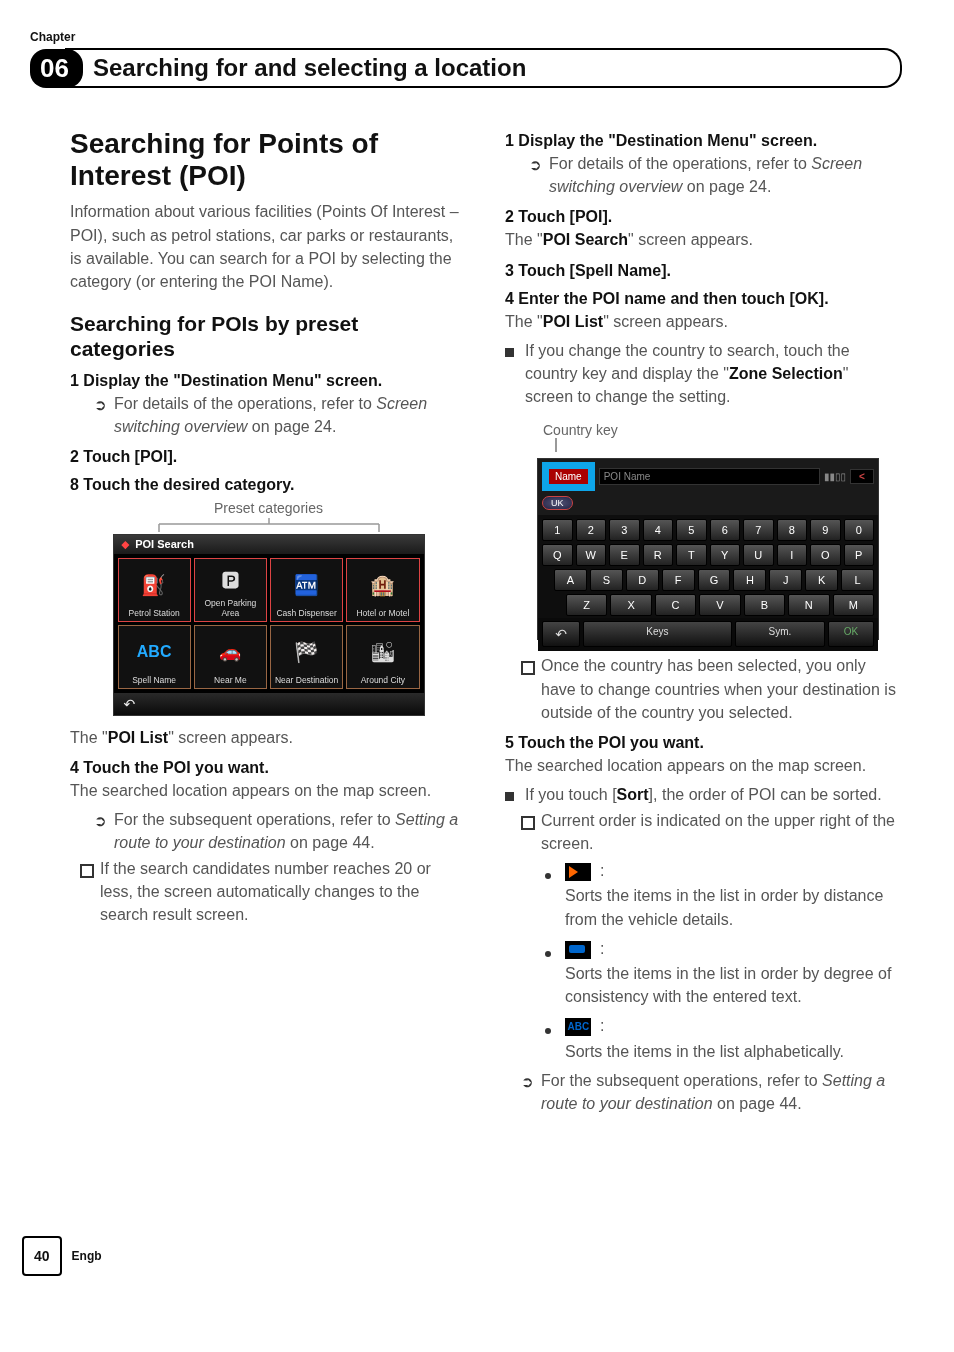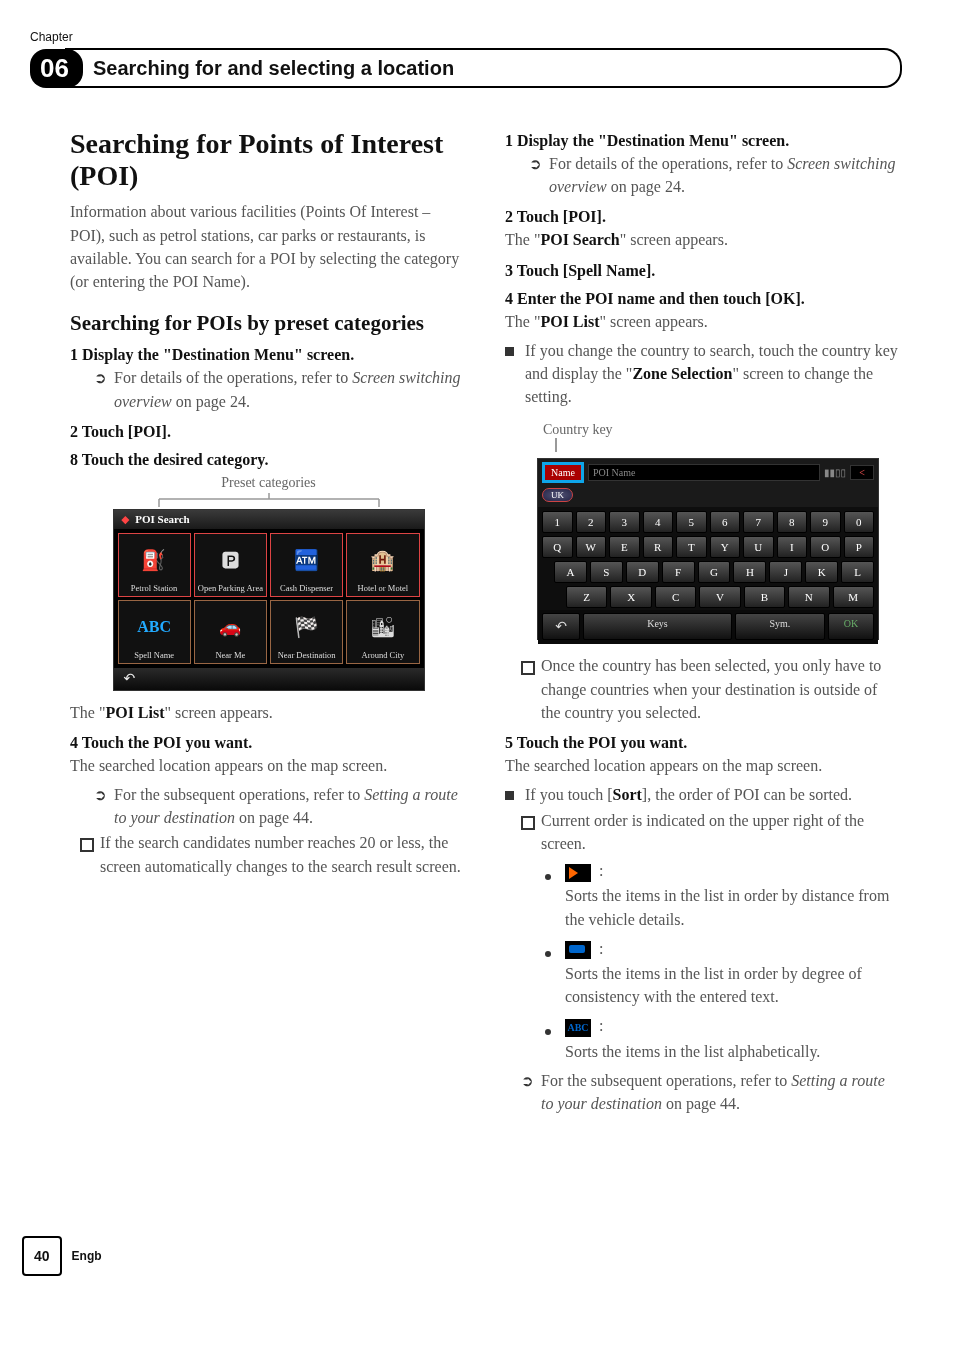"Chapter" .chapter-label { font-weight: 400 -> 700 }
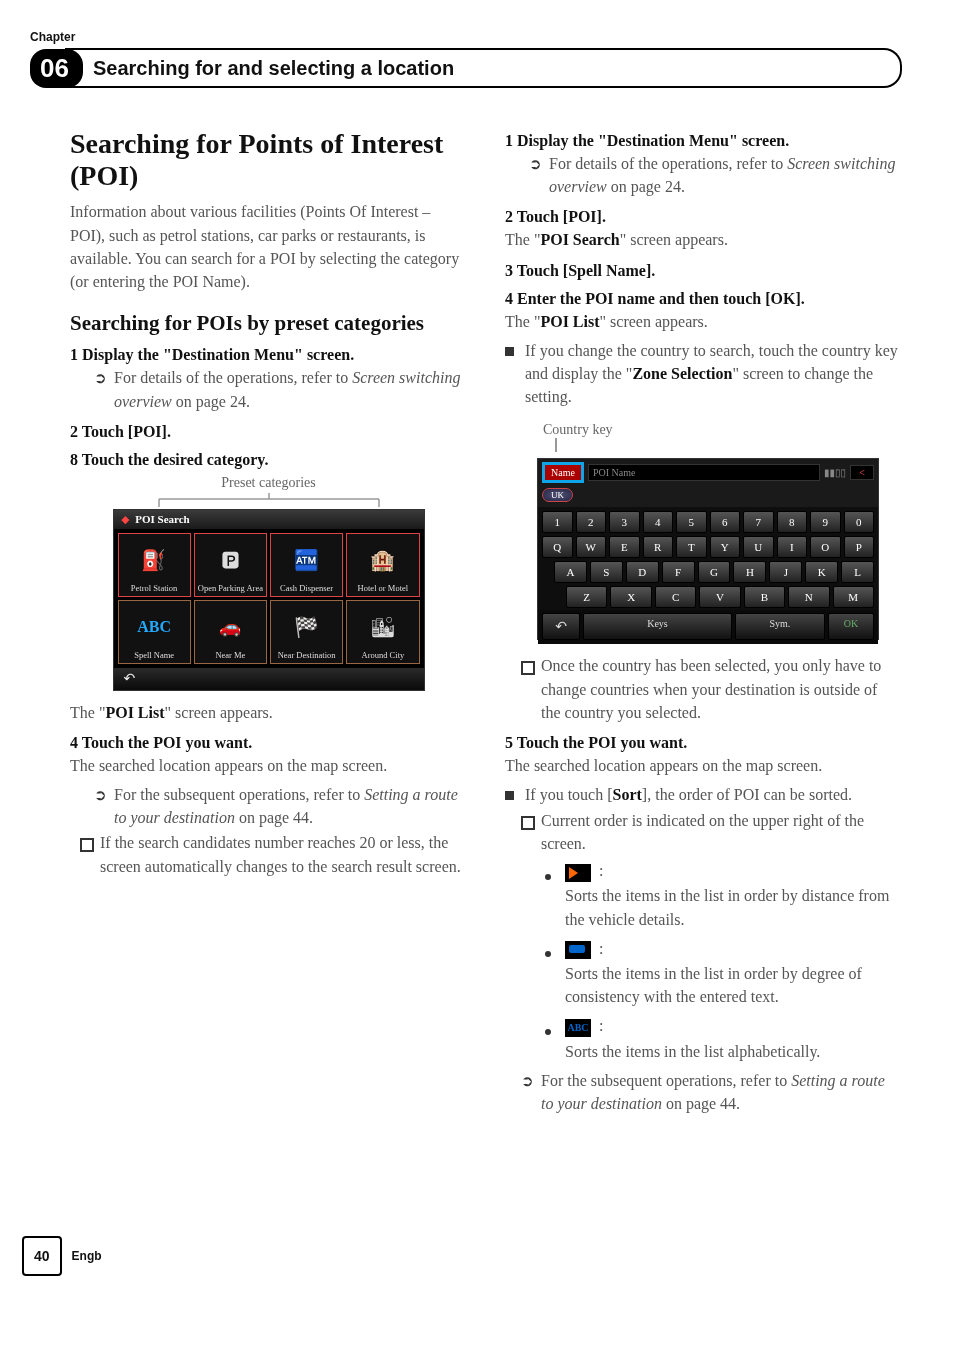"Searching for and selecting a" .chapter-title { font-size: 20px -> 24px }
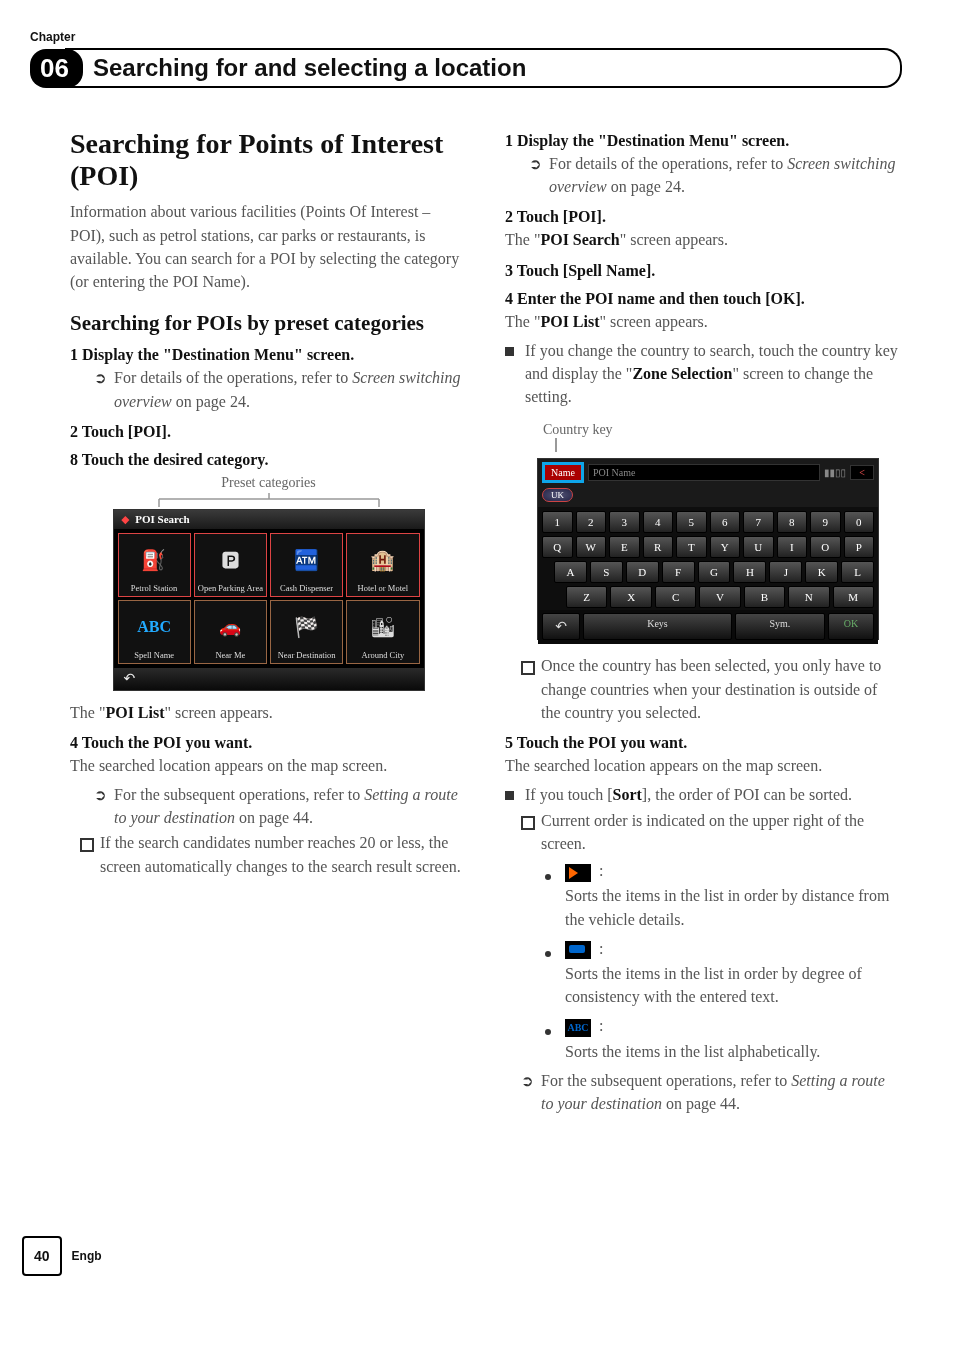"Searching for Points of Interest" .columns { font-family: Liberation Serif, serif -> none }
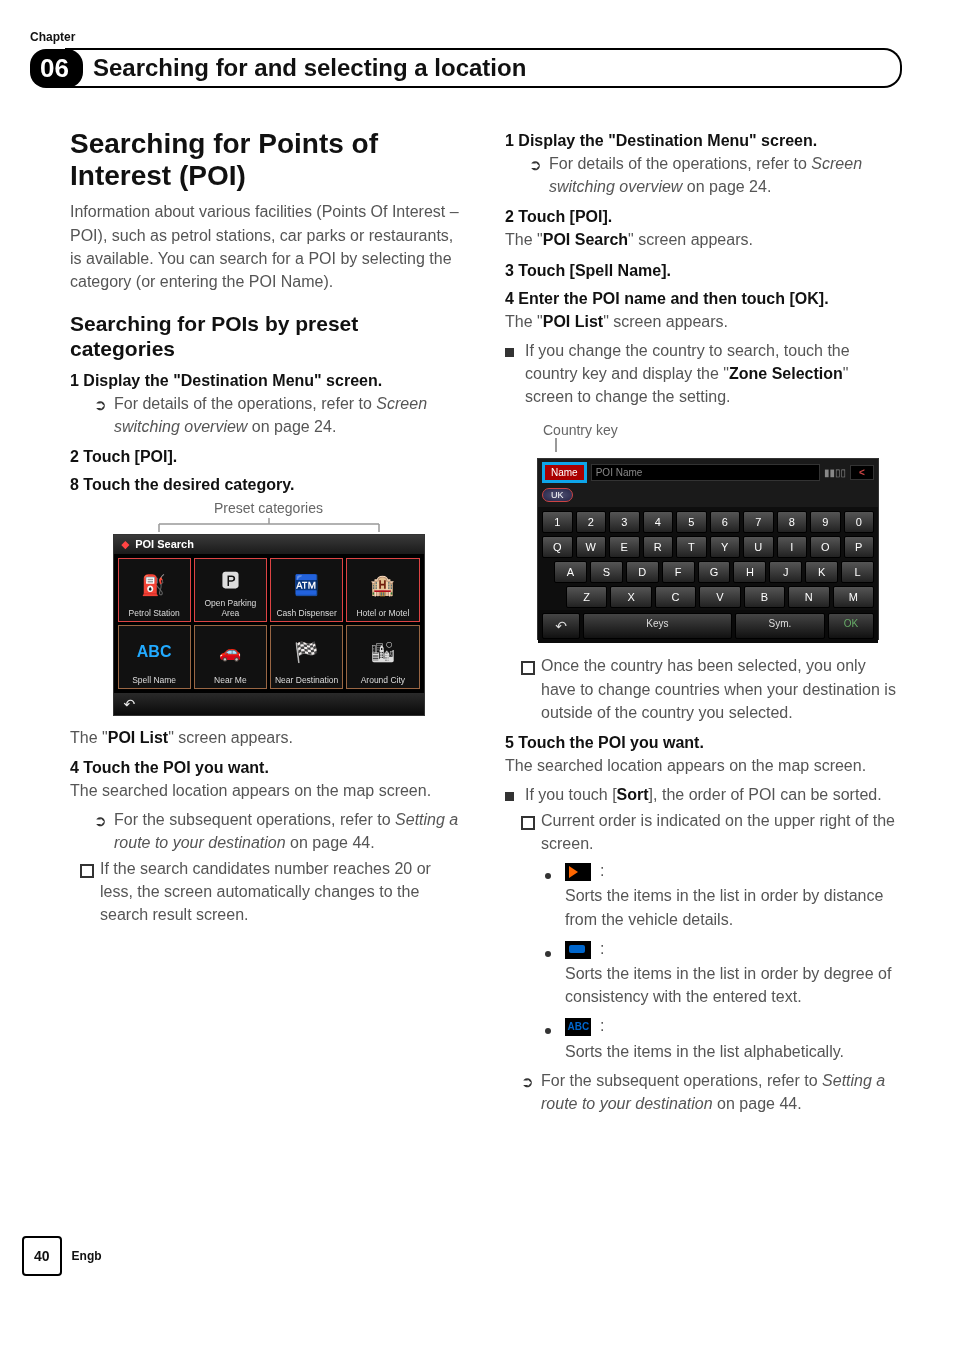"Name" .kbd-tab { border: 3px solid #0ea5e9 -> 7px solid #0ea5e9 }
